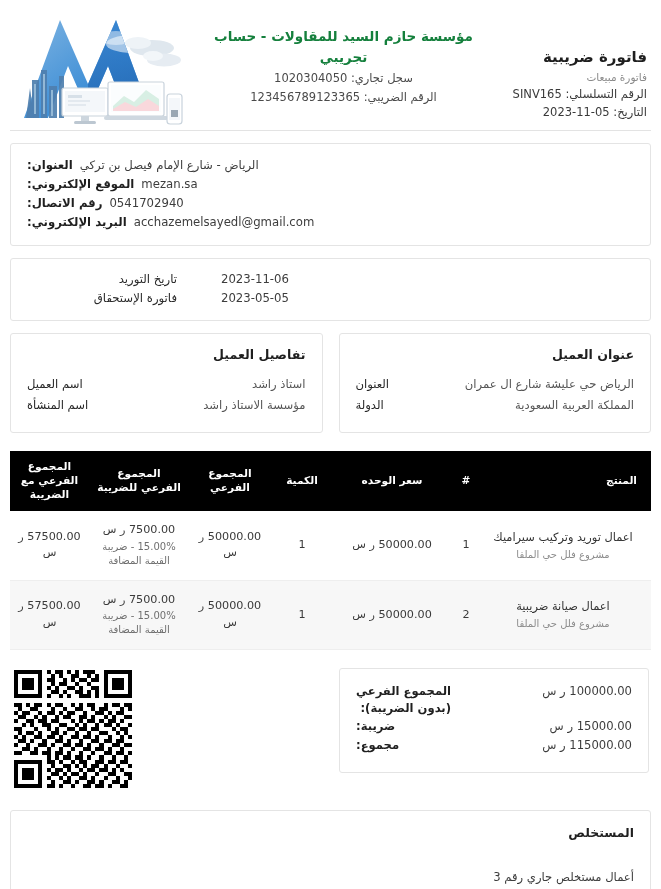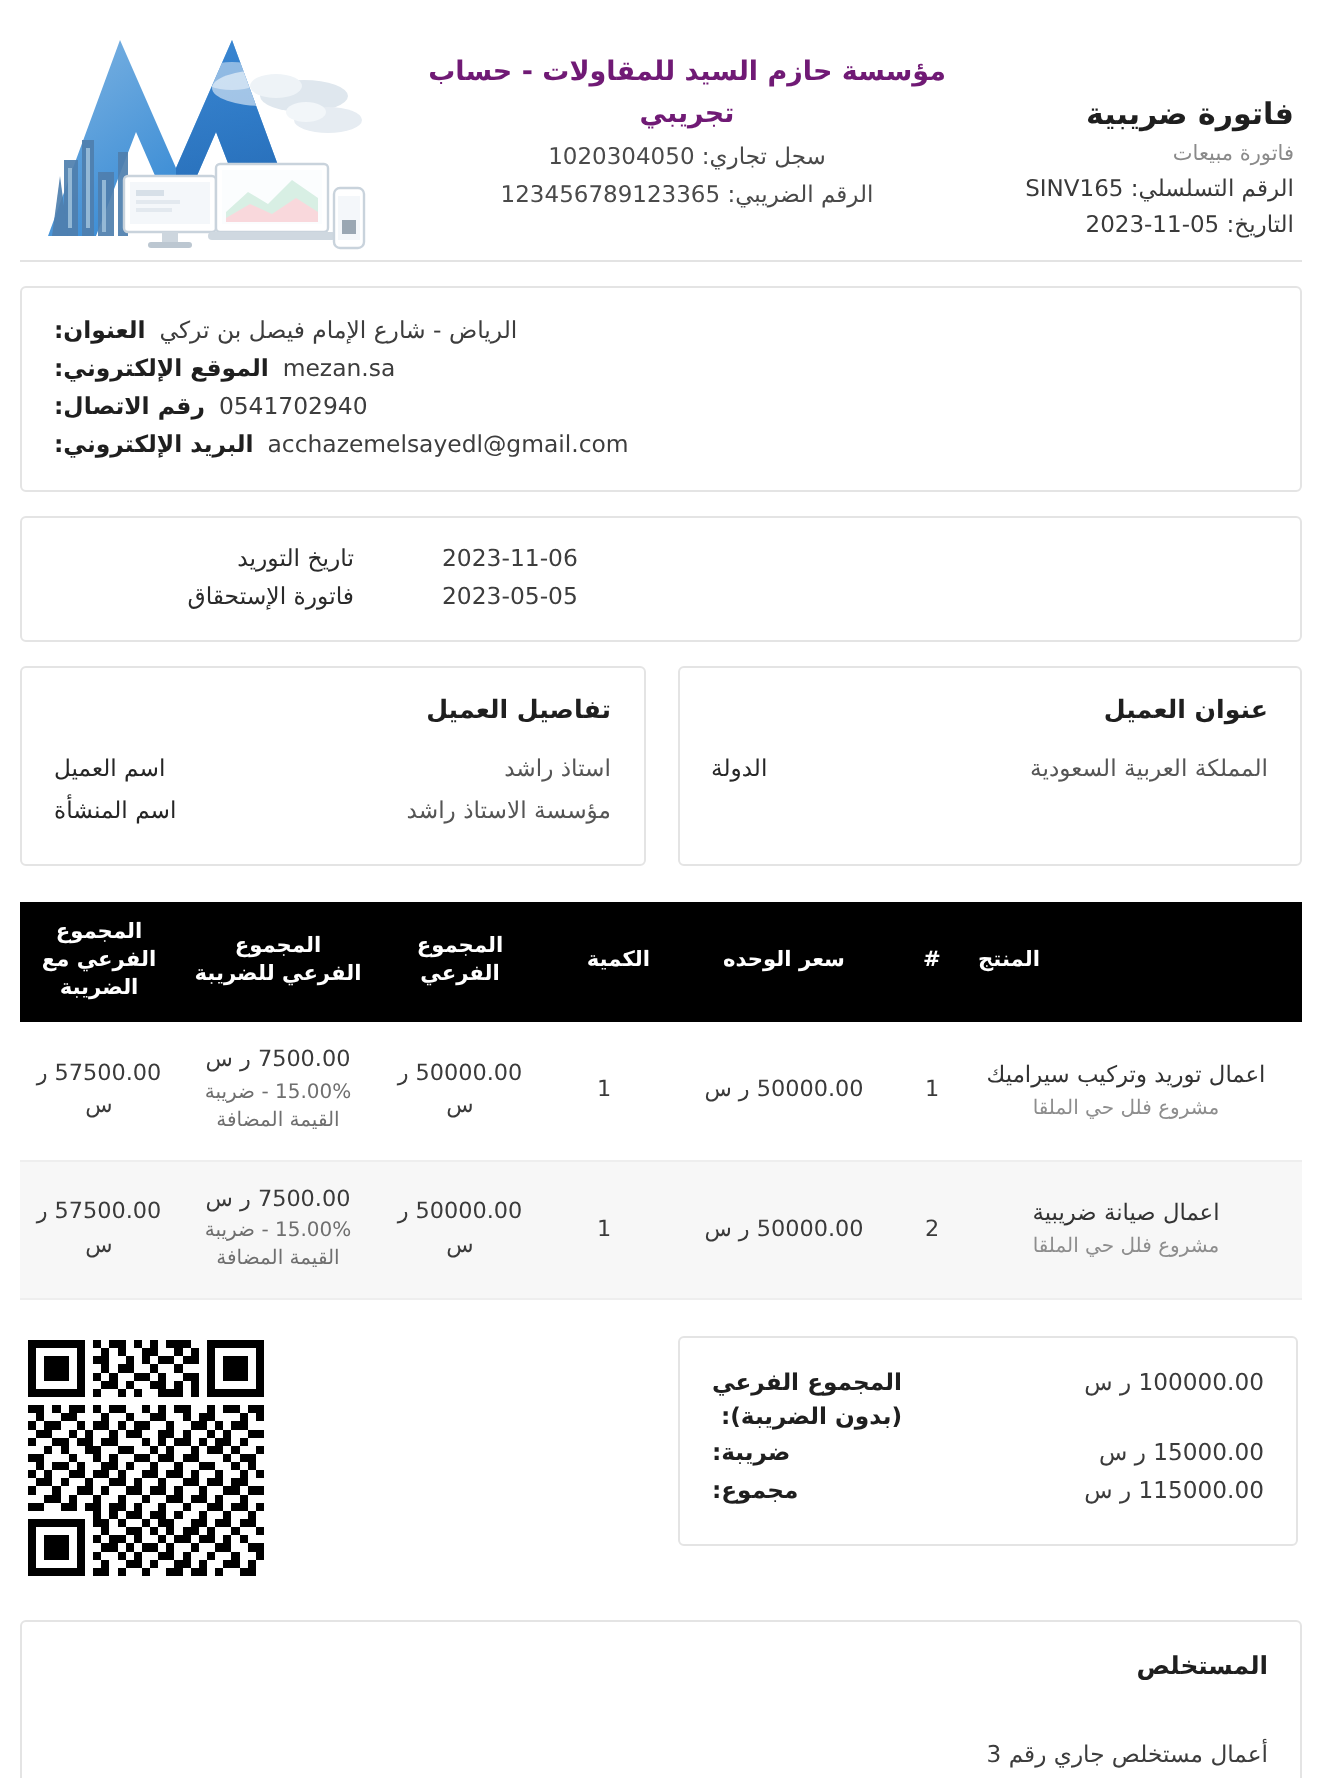"مؤسسة حازم السيد للمقاولات -" .company-name { color: #701a75 -> #15803d }
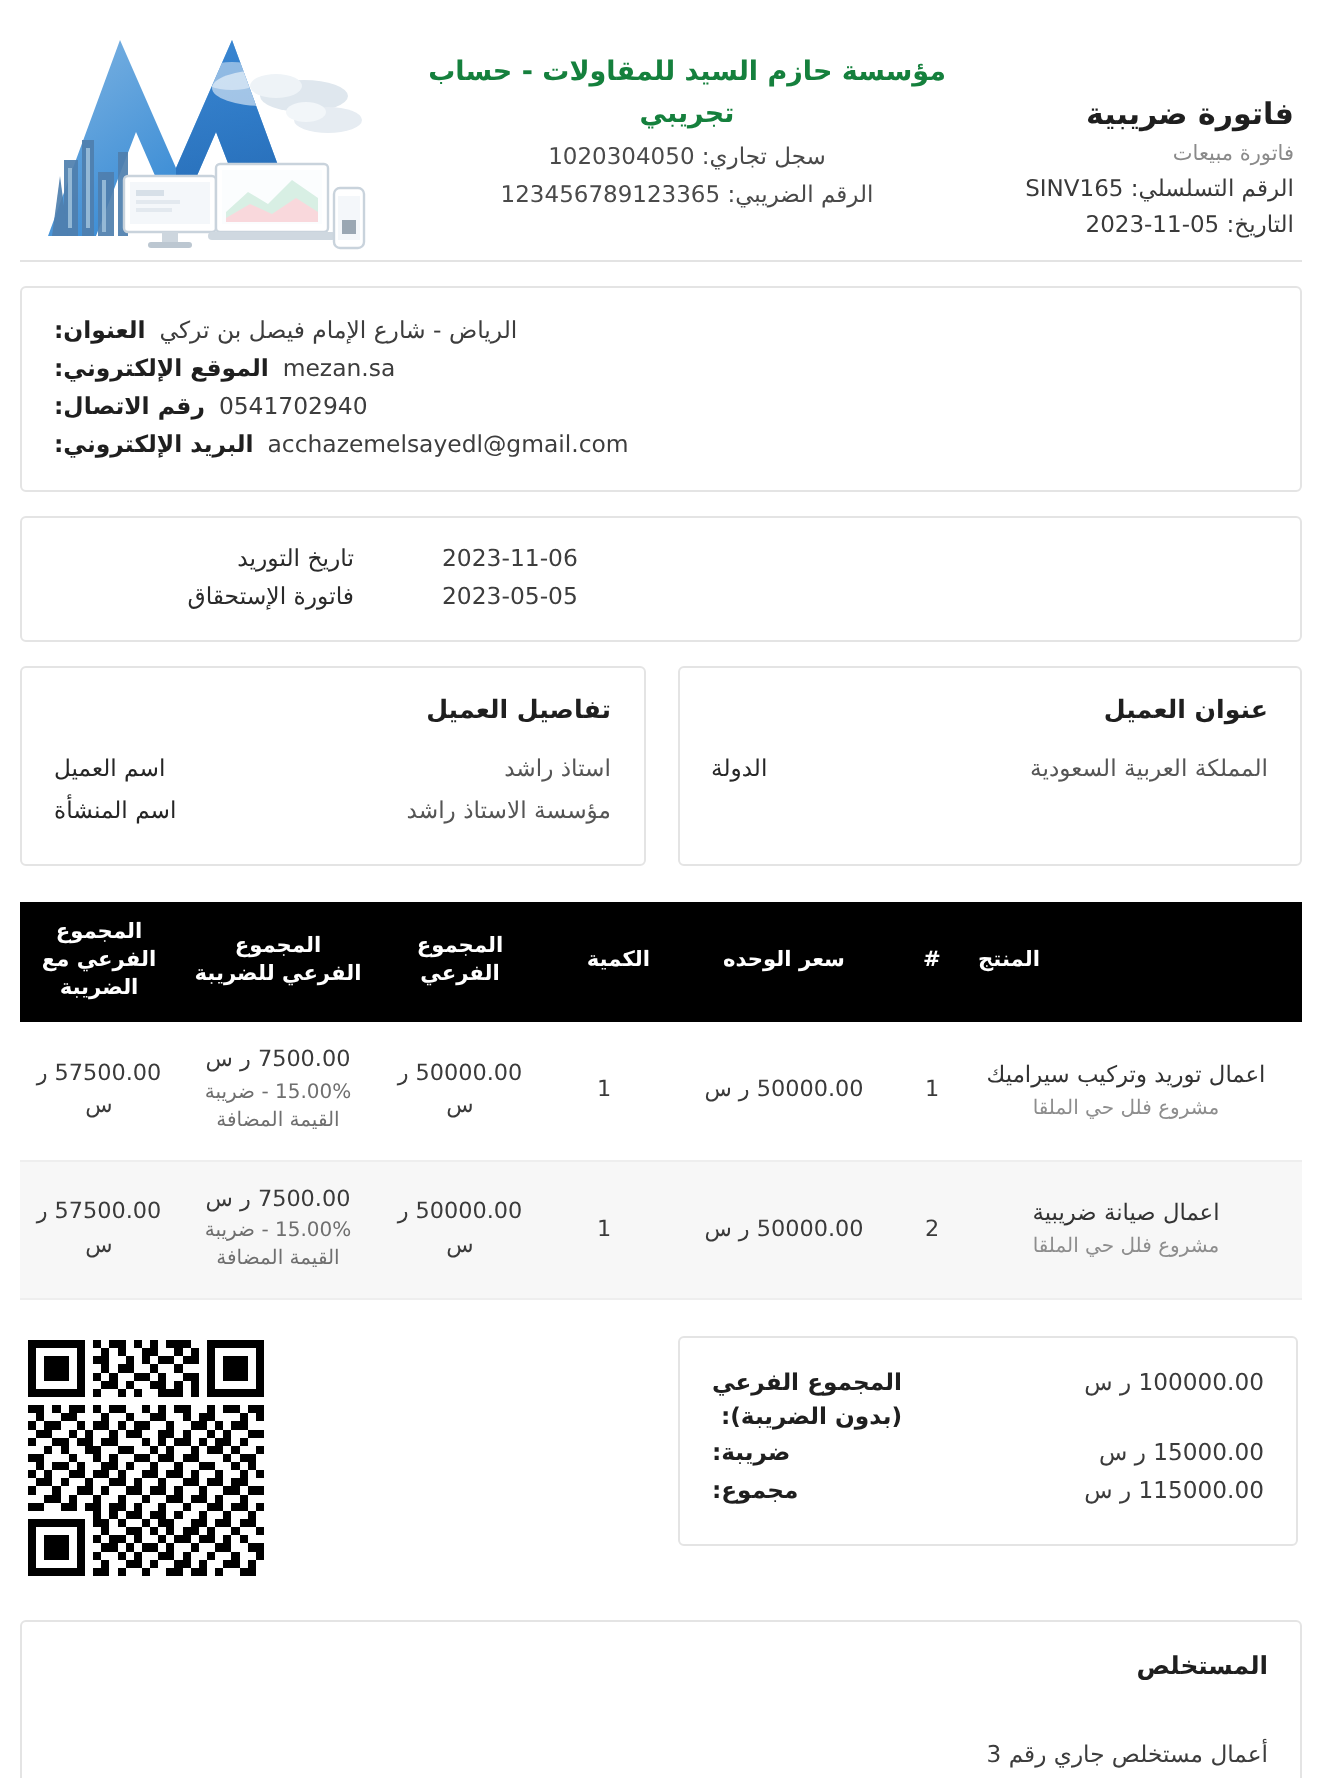"العنوان" div.kv-row { html: none -> <div> <span>العنوان</span> <span>الرياض حي عليشة شارع ال عمران</span> </div> }
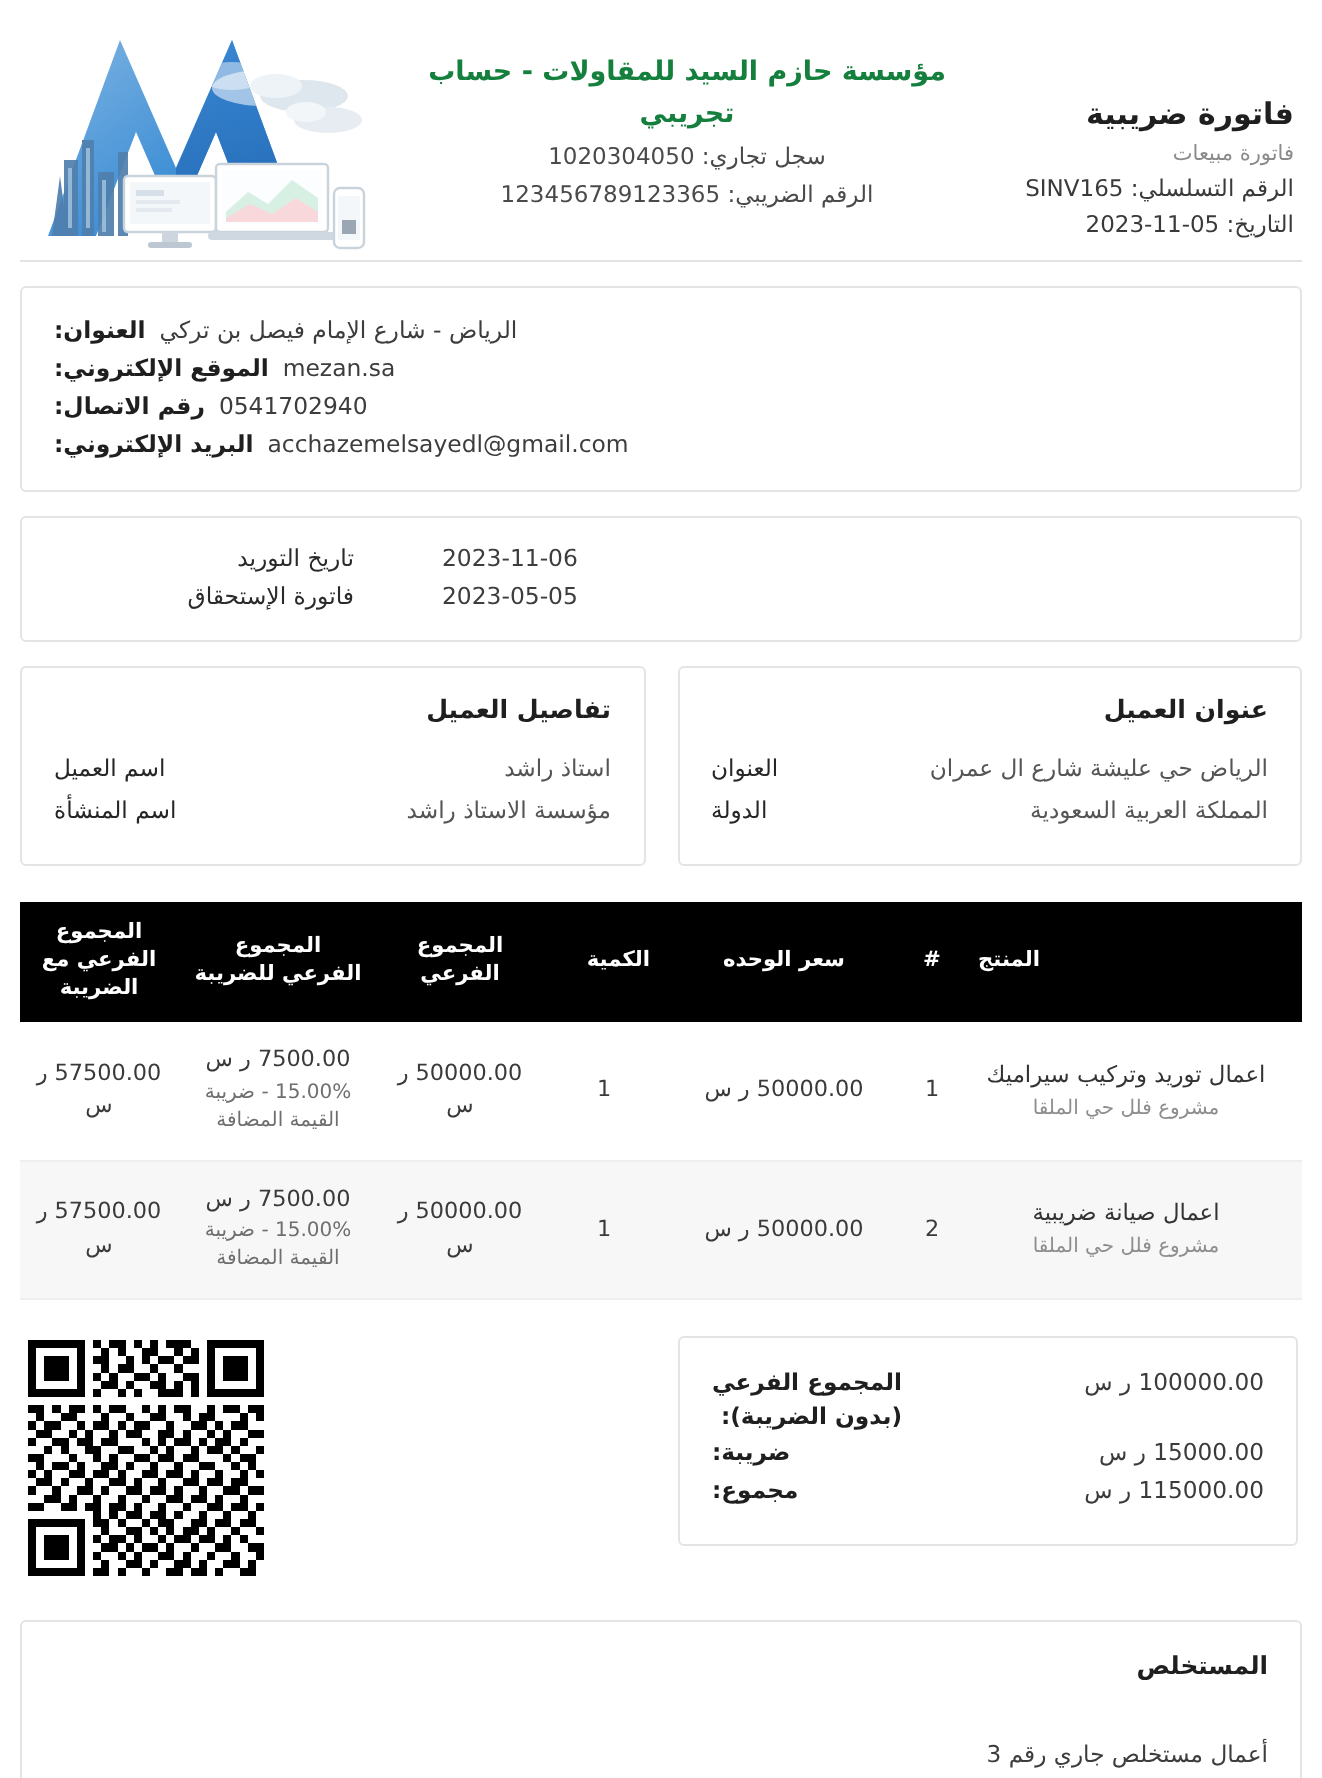"الكمية" .items thead th.th-qty { text-align: right -> none }
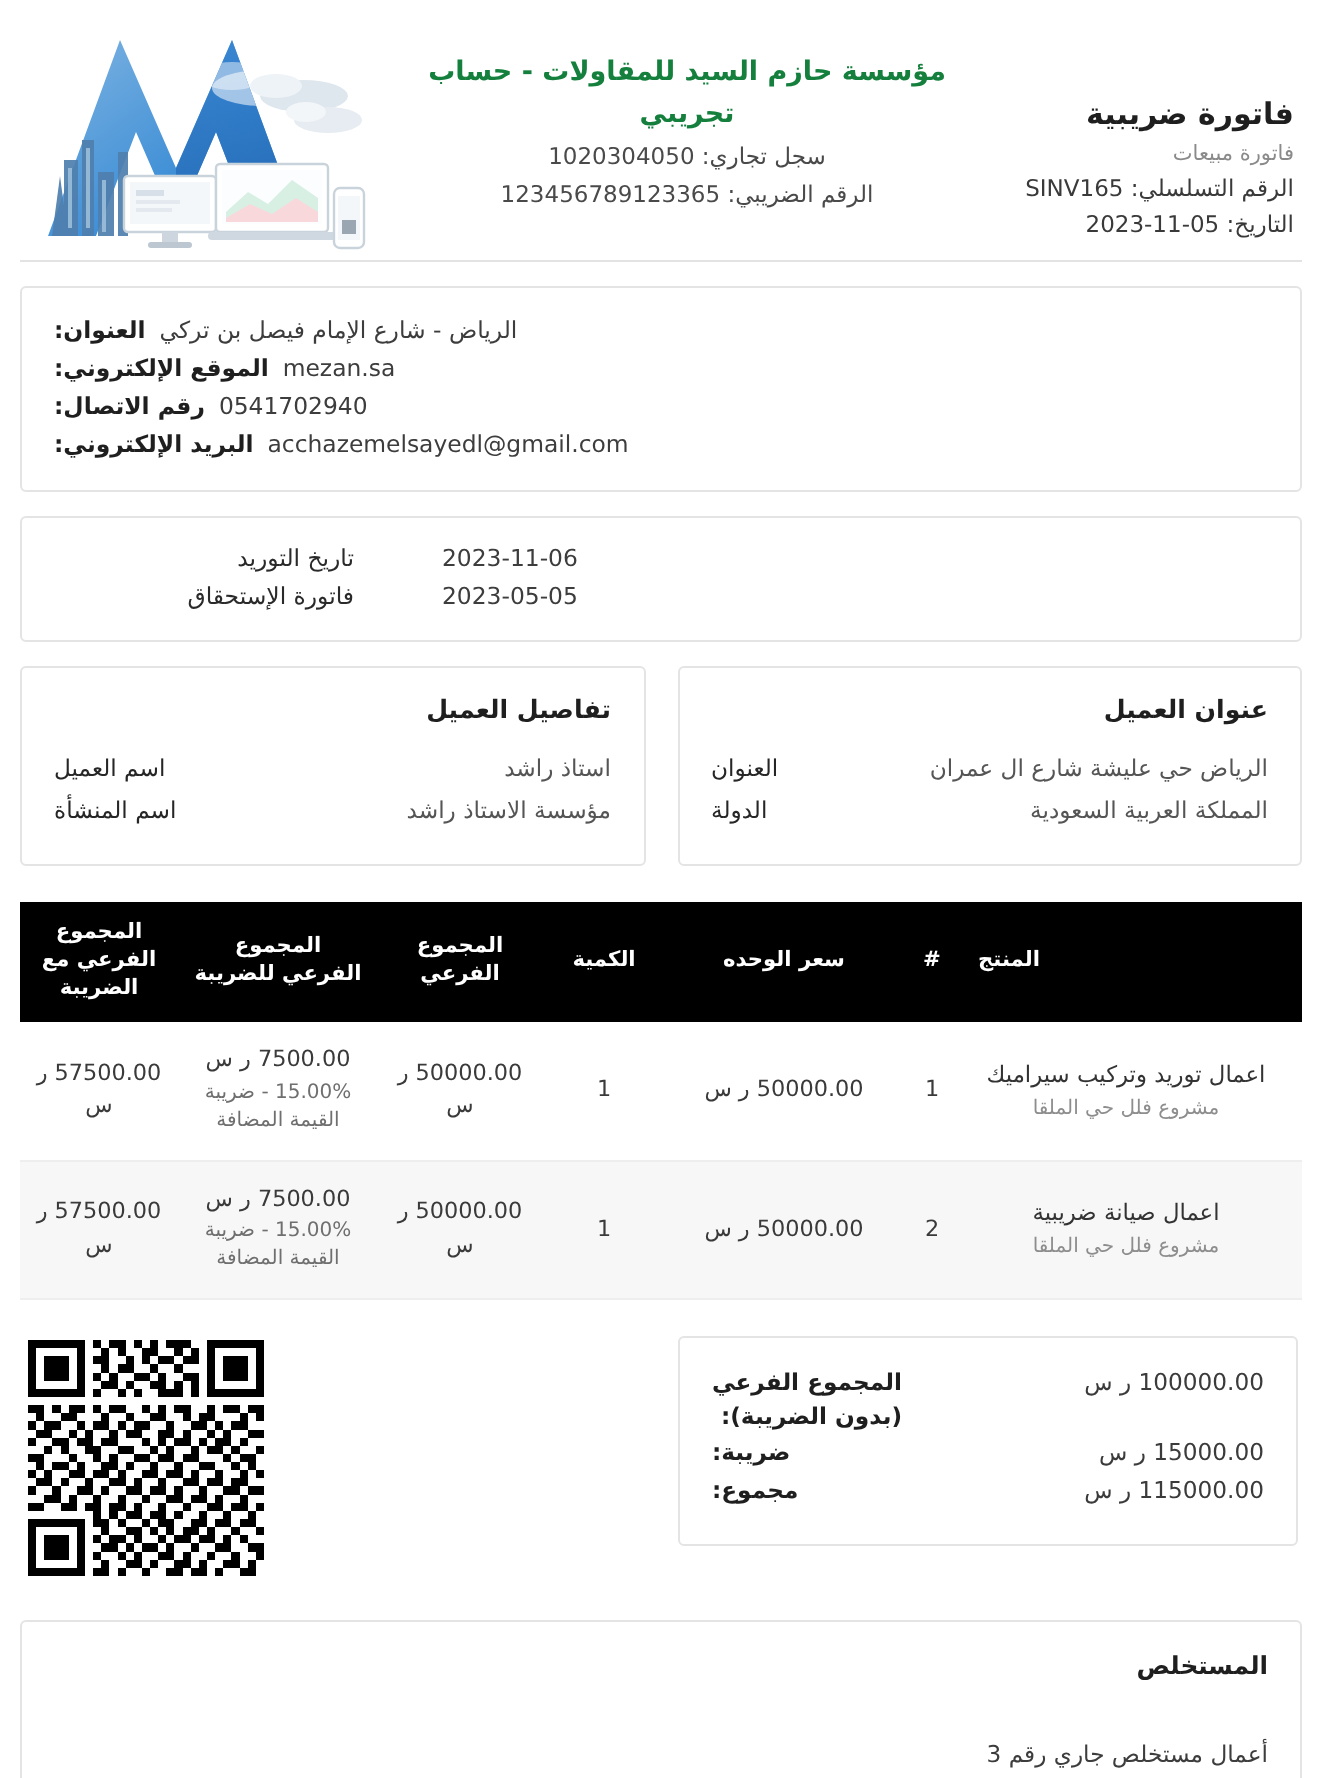"المنتج" .items thead th.th-prod { text-align: left -> right }
